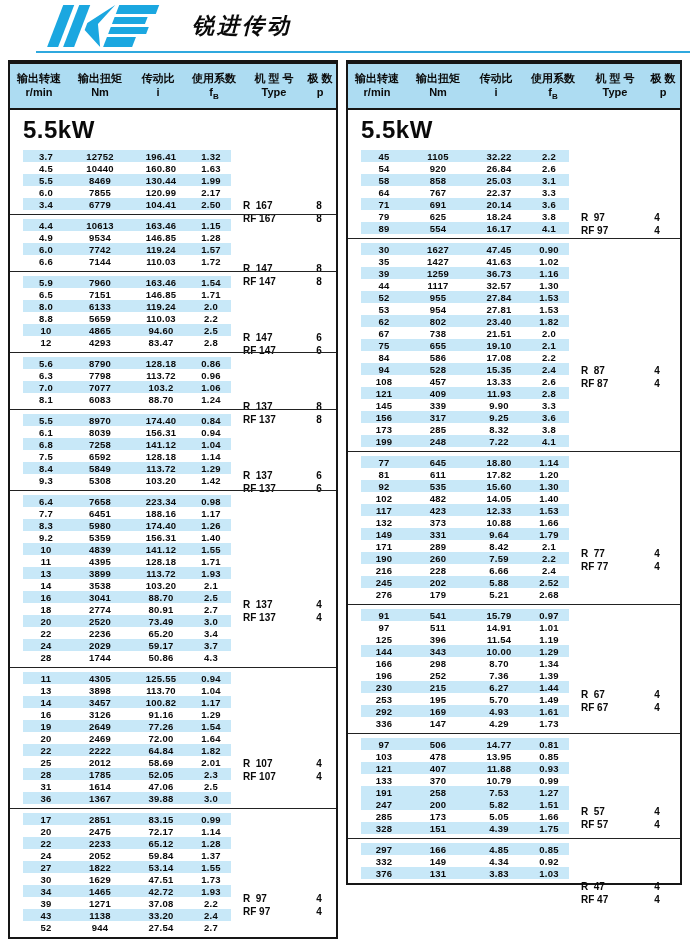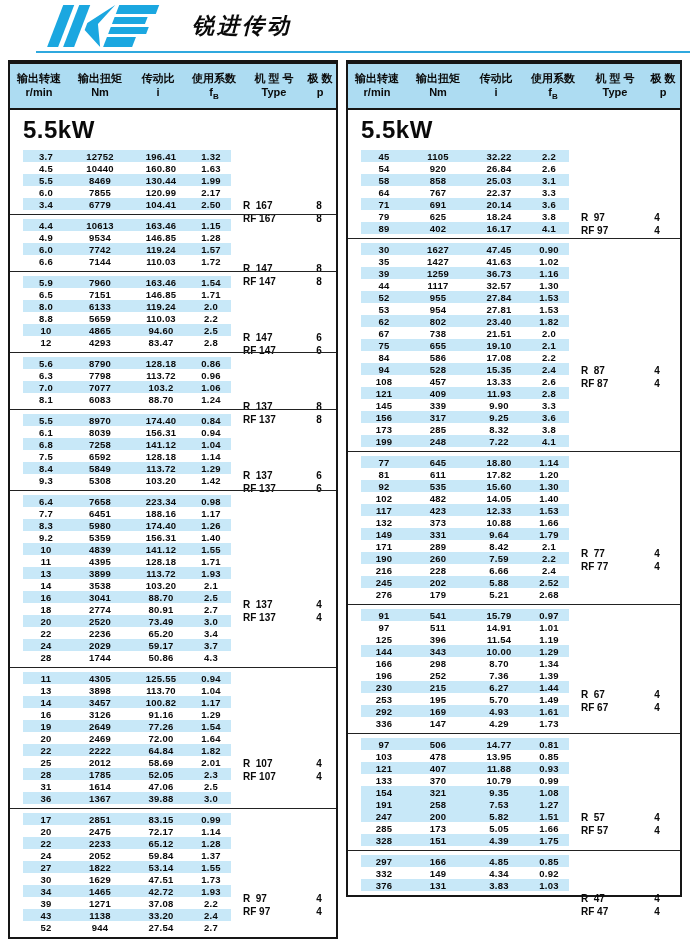"402" span.cell { text: 402 -> 554 }
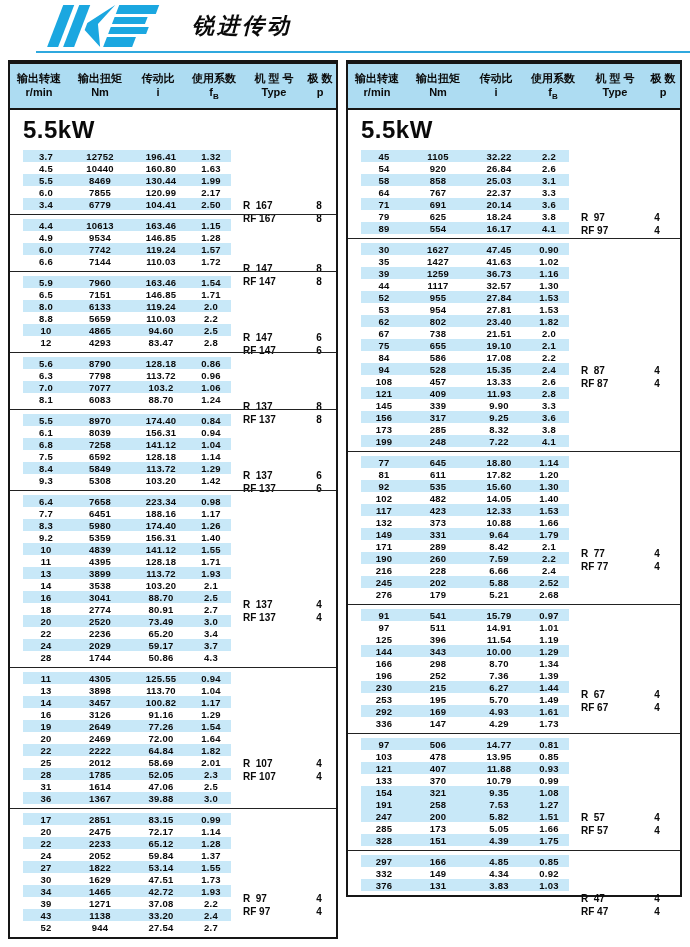"154" div.row { html: <div> <div> <span>154</span> <span>321</span> <span>9.35</span> <span>1.08</span> </div> </div> -> none }
